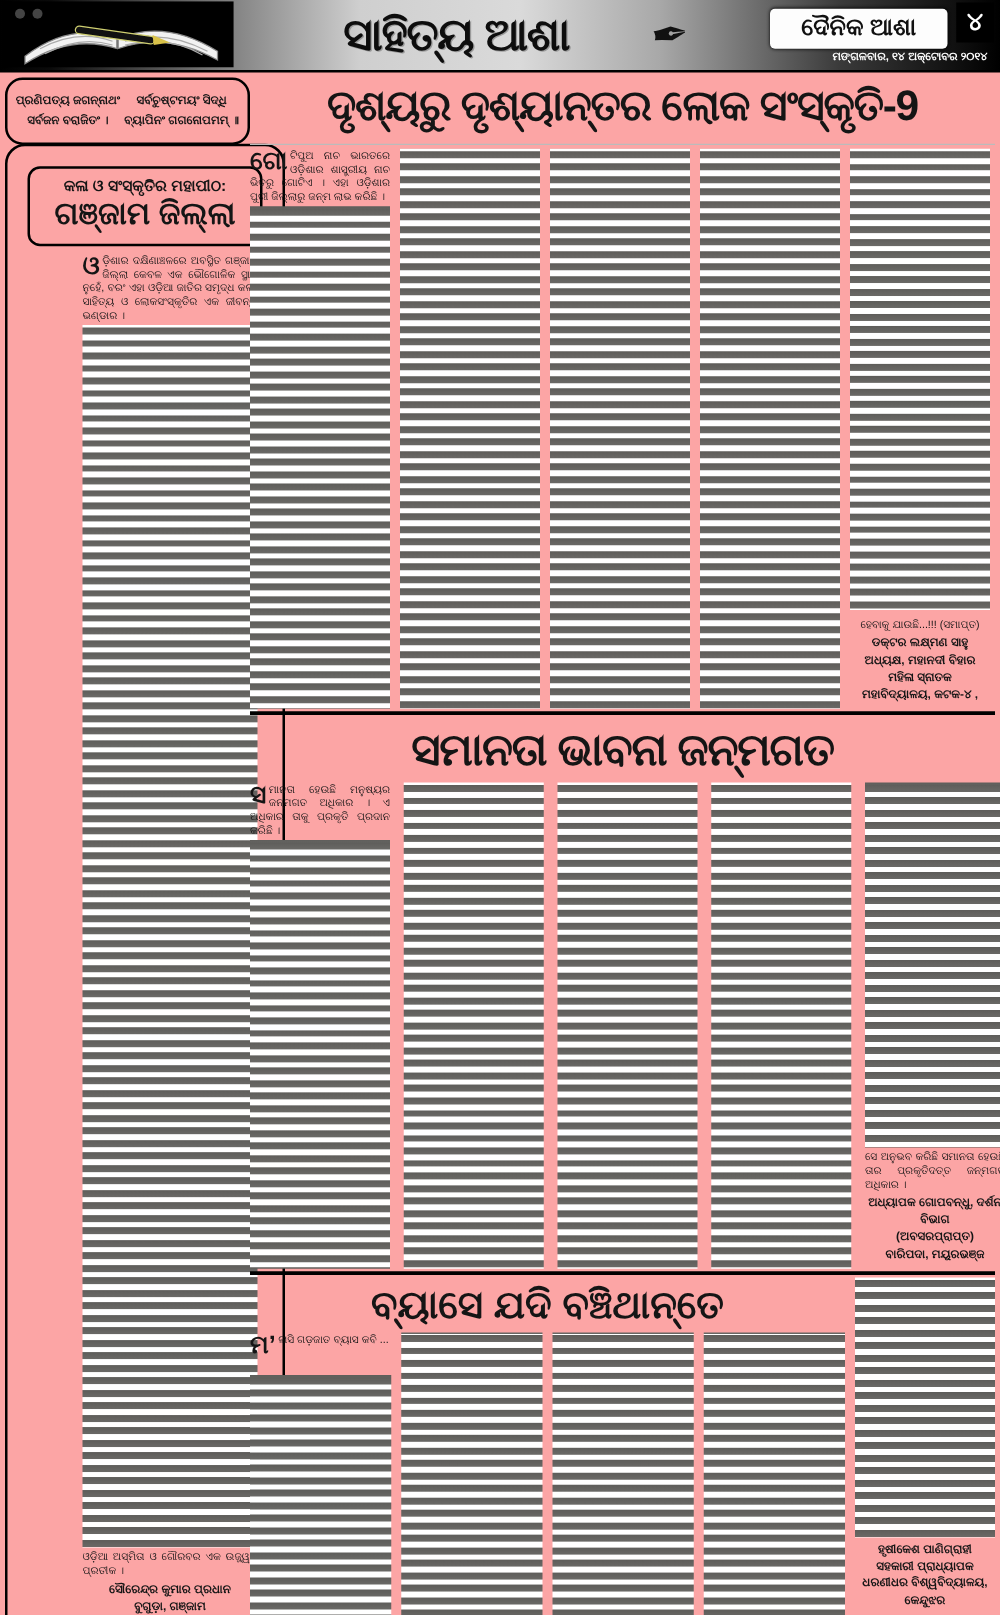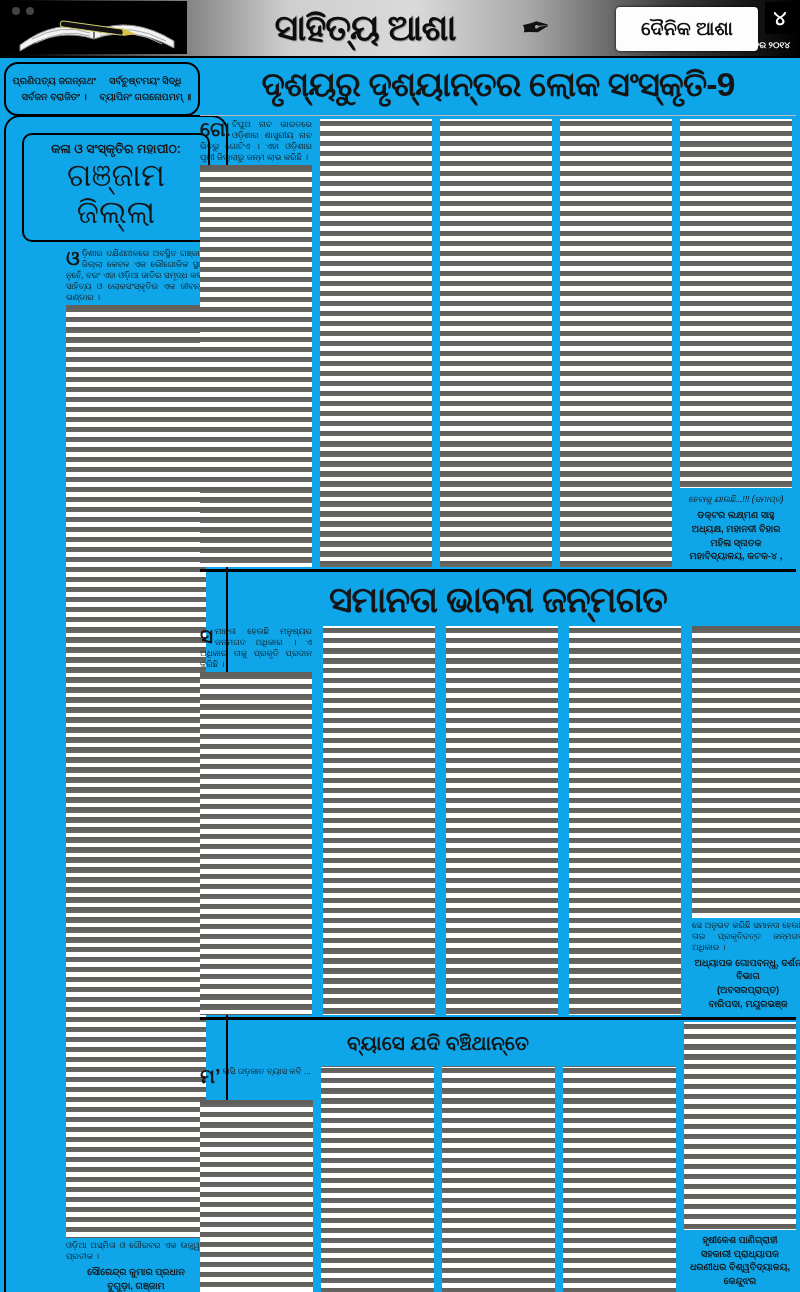"ସାହିତ୍ୟ ଆଶା" #page { background: #0ea5e9 -> #fca5a5 }
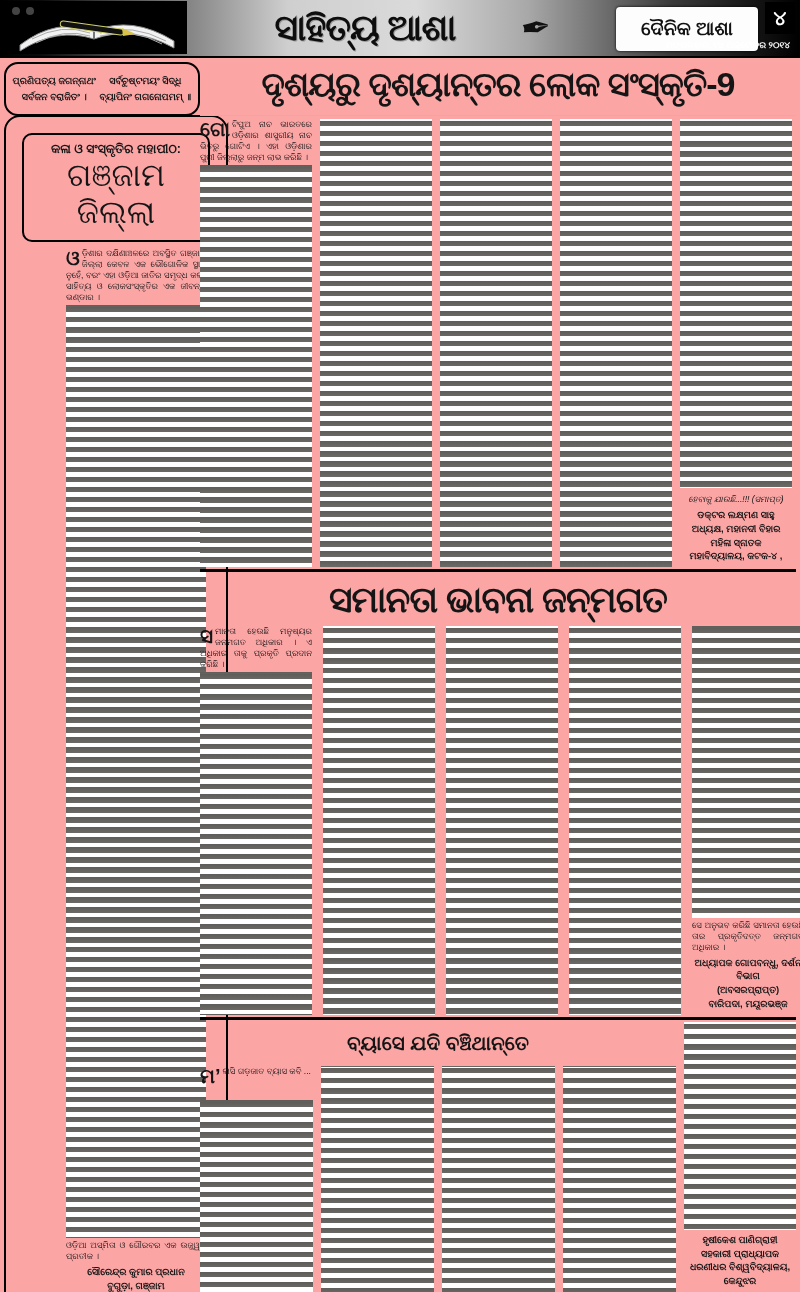"ଦୈନିକ ଆଶା" .logobox { height: 44px -> 32px }
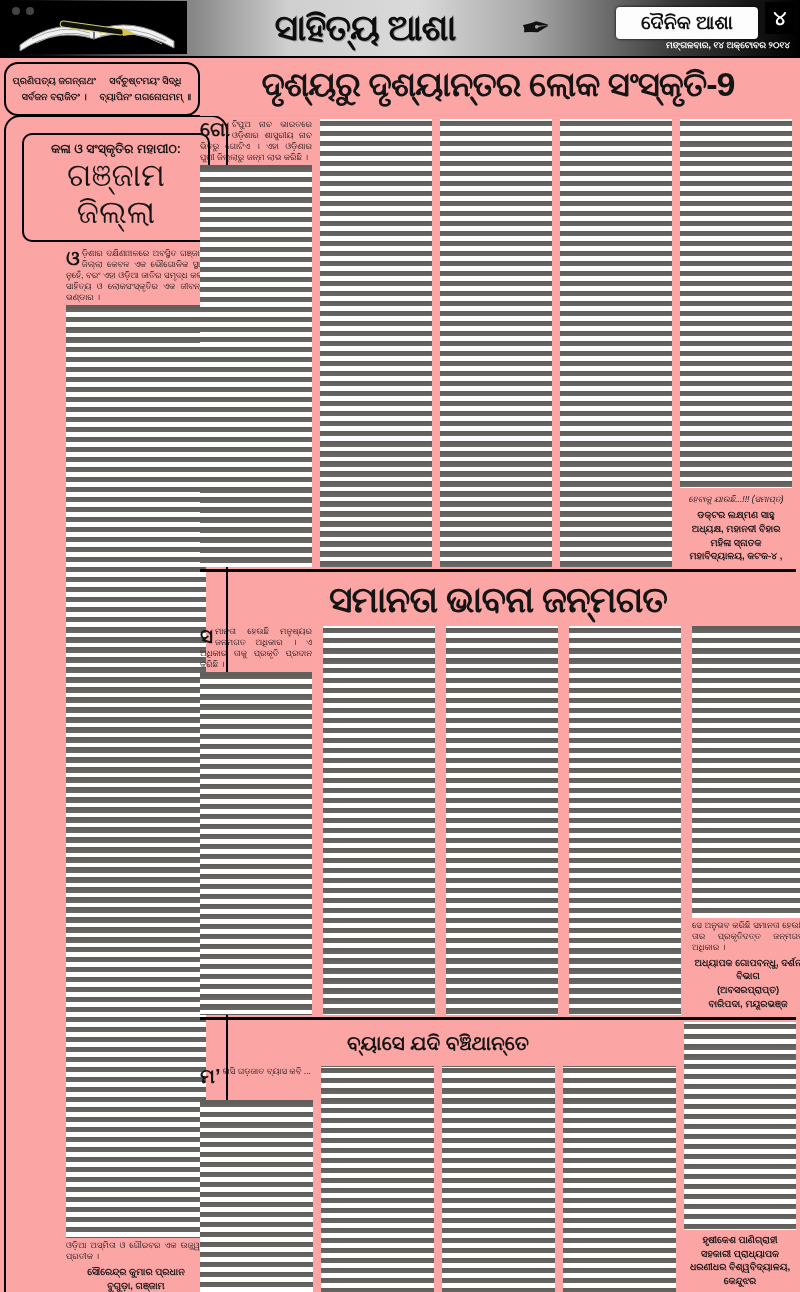"ଗଞ୍ଜାମ ଜିଲ୍ଲା" .lefttitle .t2 { font-size: 32px -> 25px; font-weight: normal -> bold }
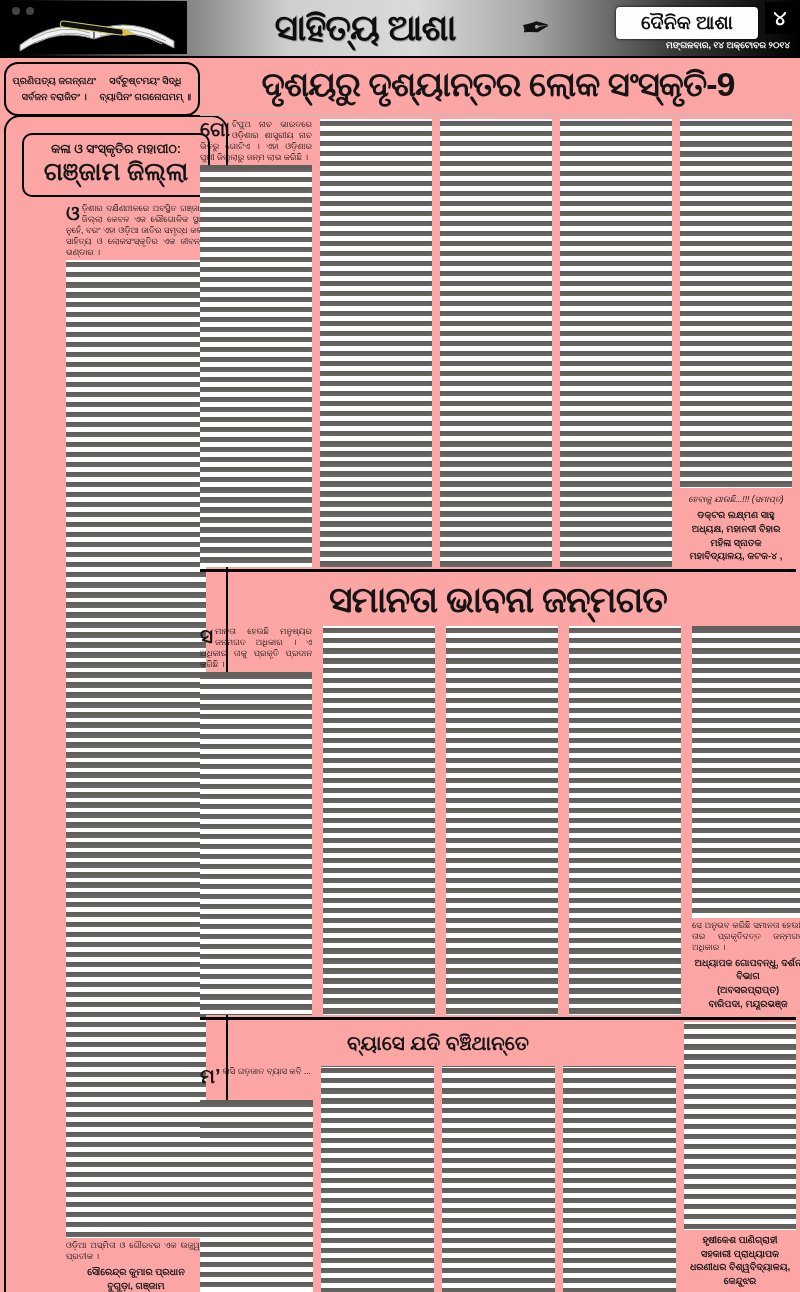"ହେବାକୁ ଯାଉଛି...!!! (ସମାପ୍ତ)" .endnote { font-style: italic -> none }
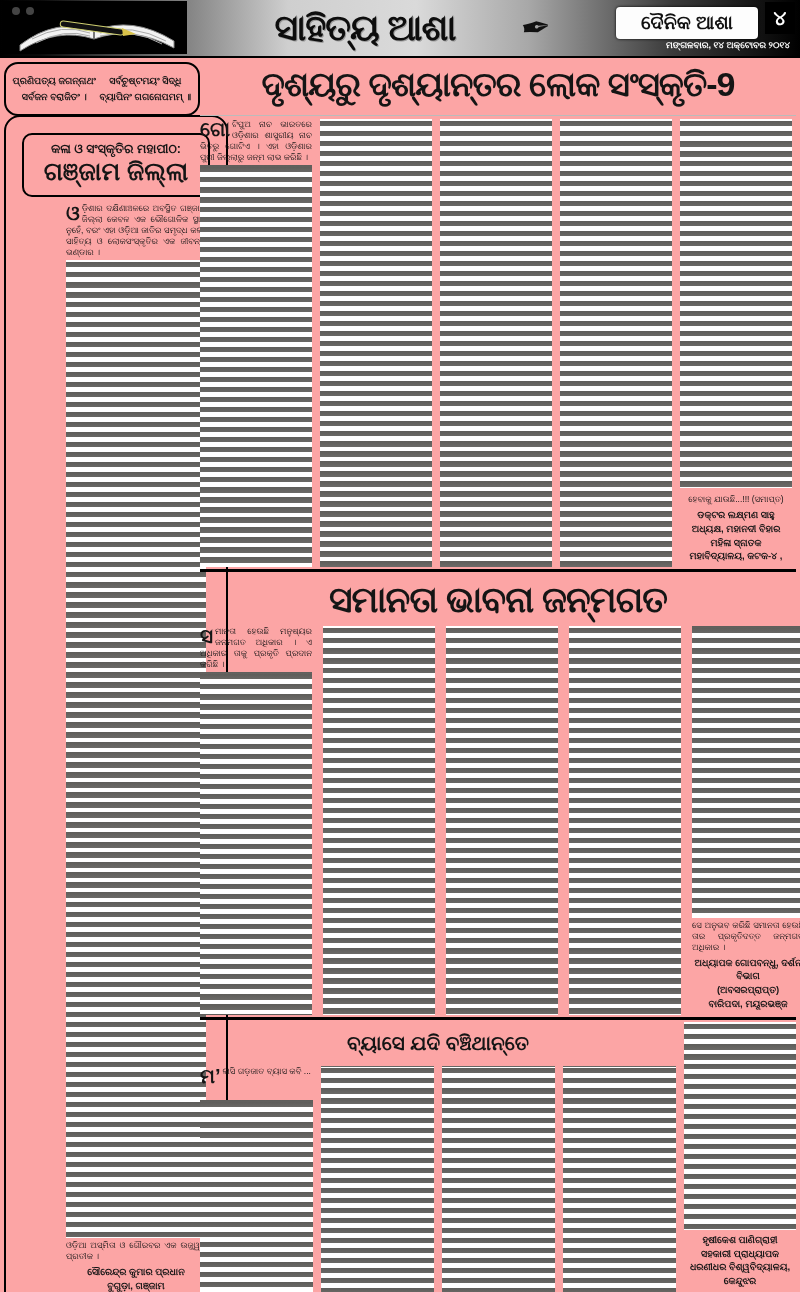"ବ୍ୟାସେ ଯଦି ବଞ୍ଚିଥାନ୍ତେ" .secChead { font-size: 20px -> 31px }
